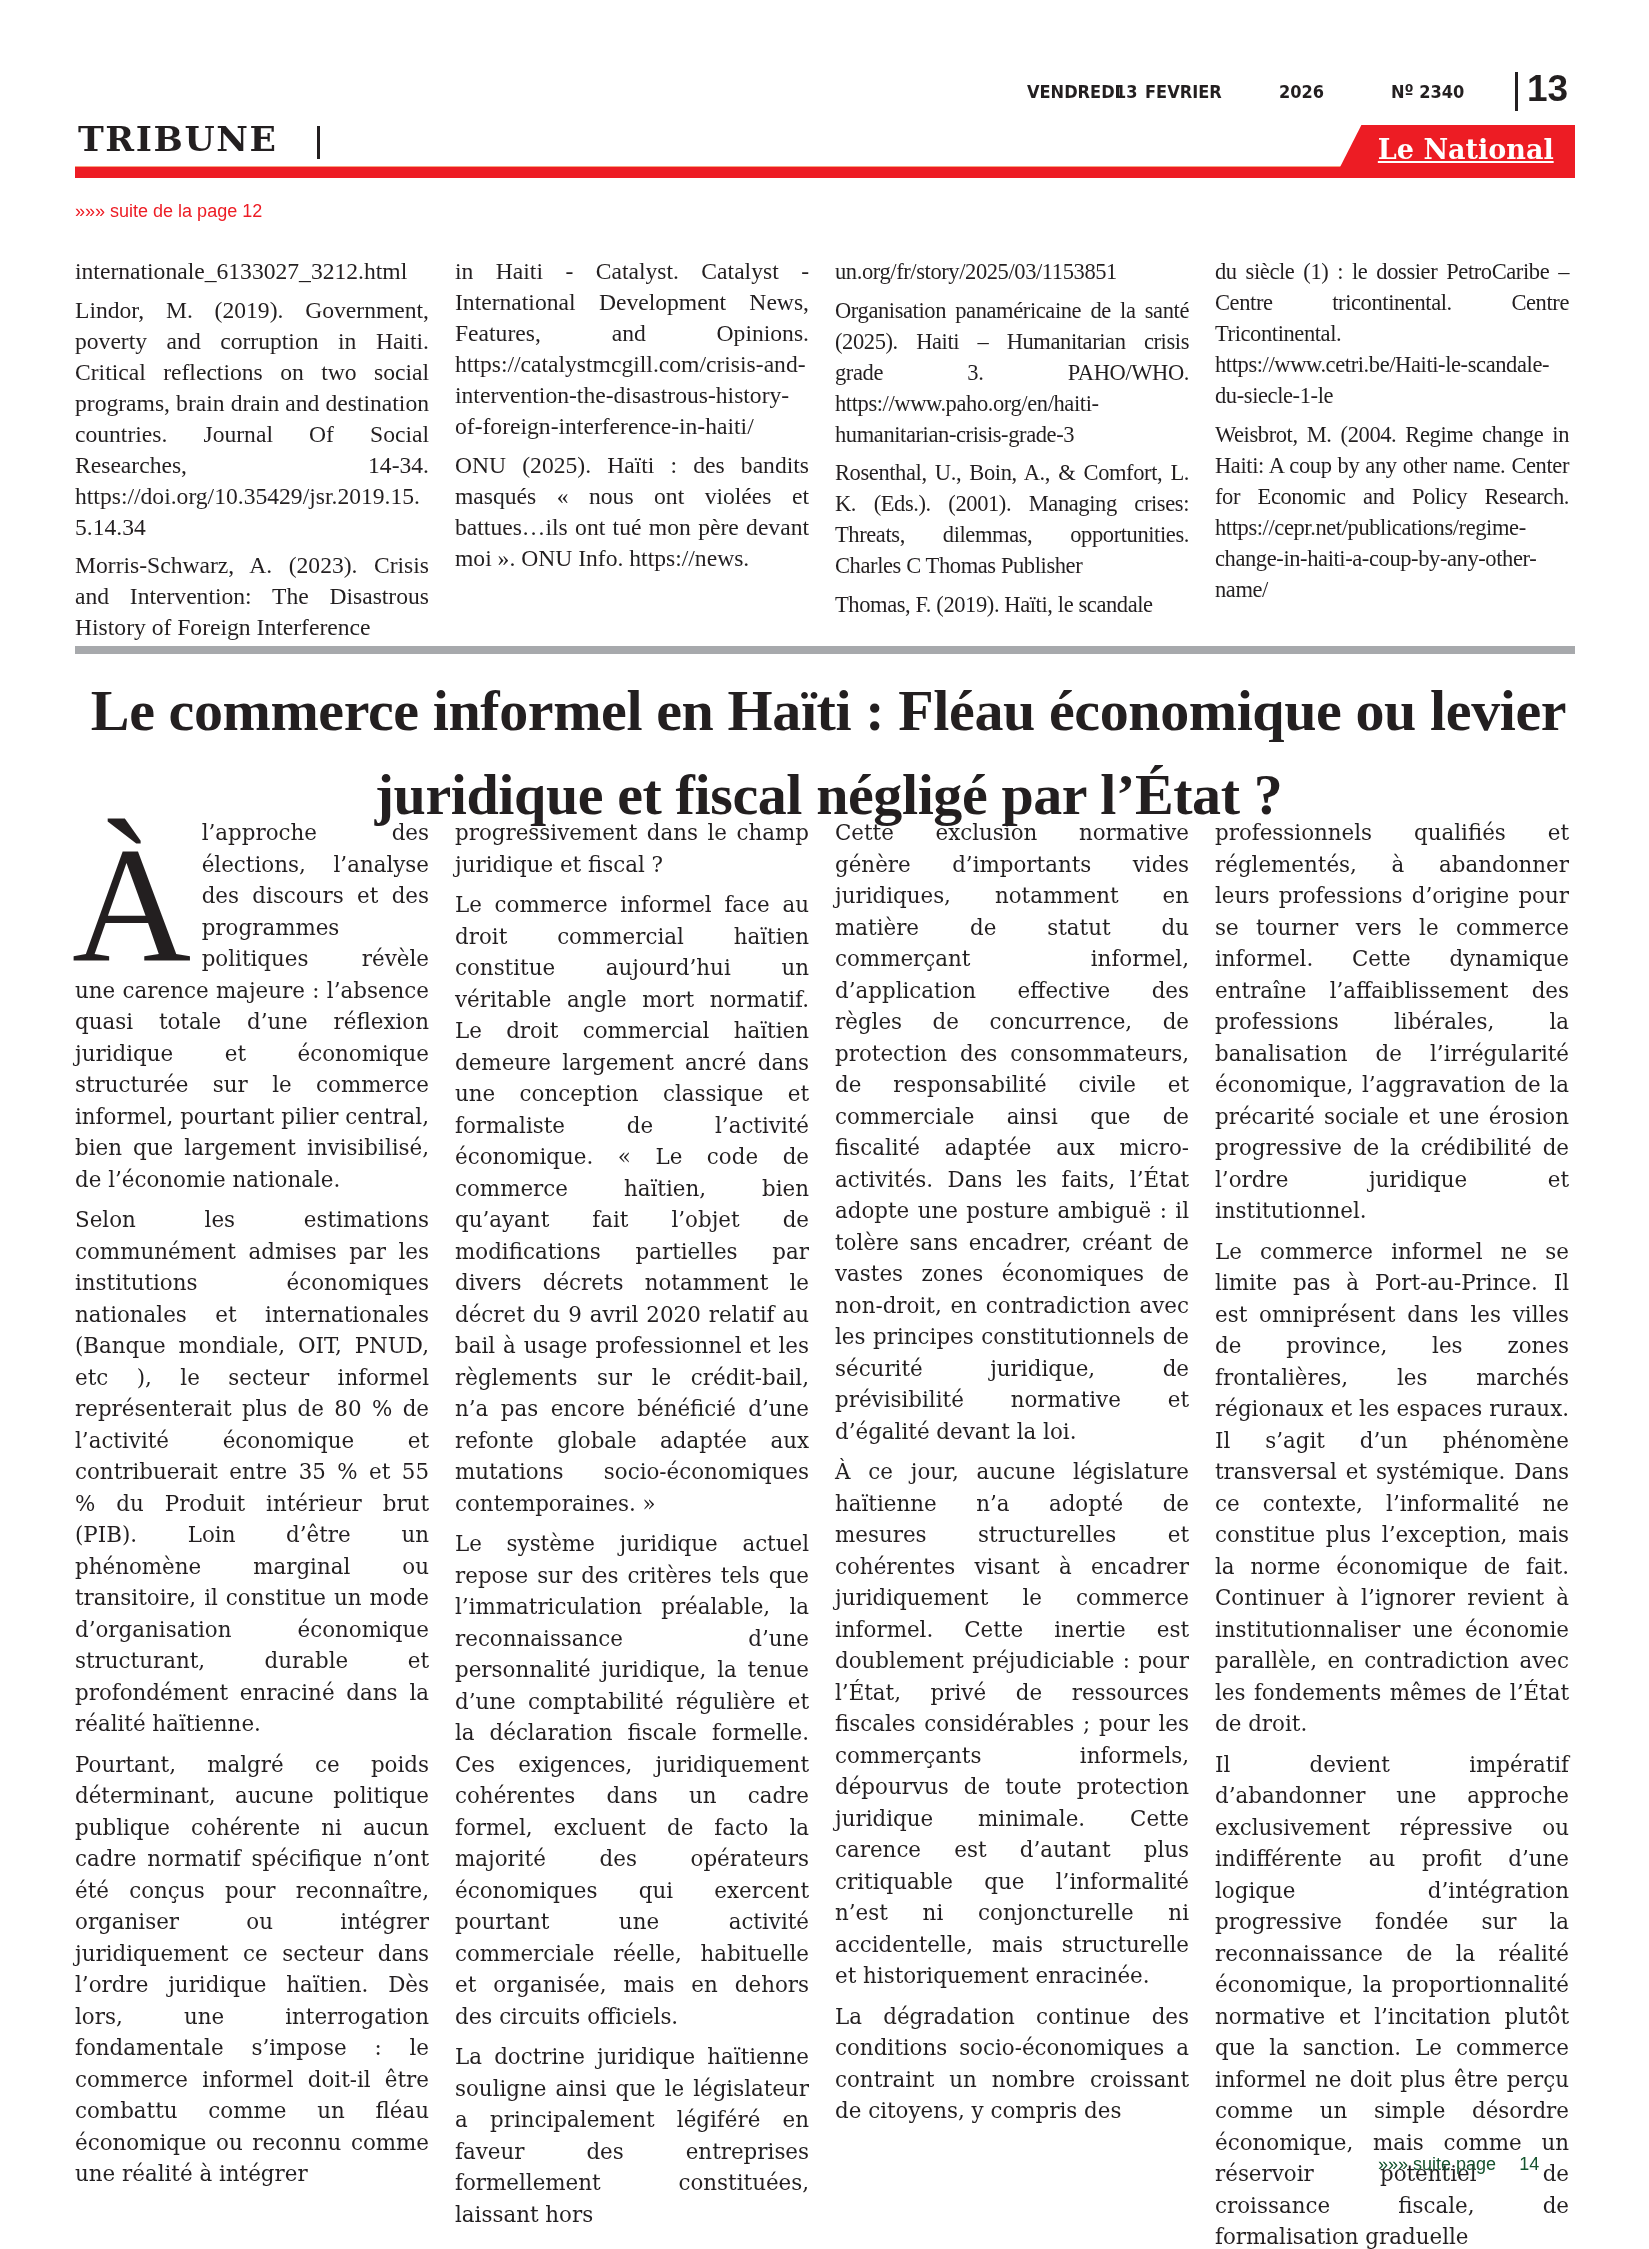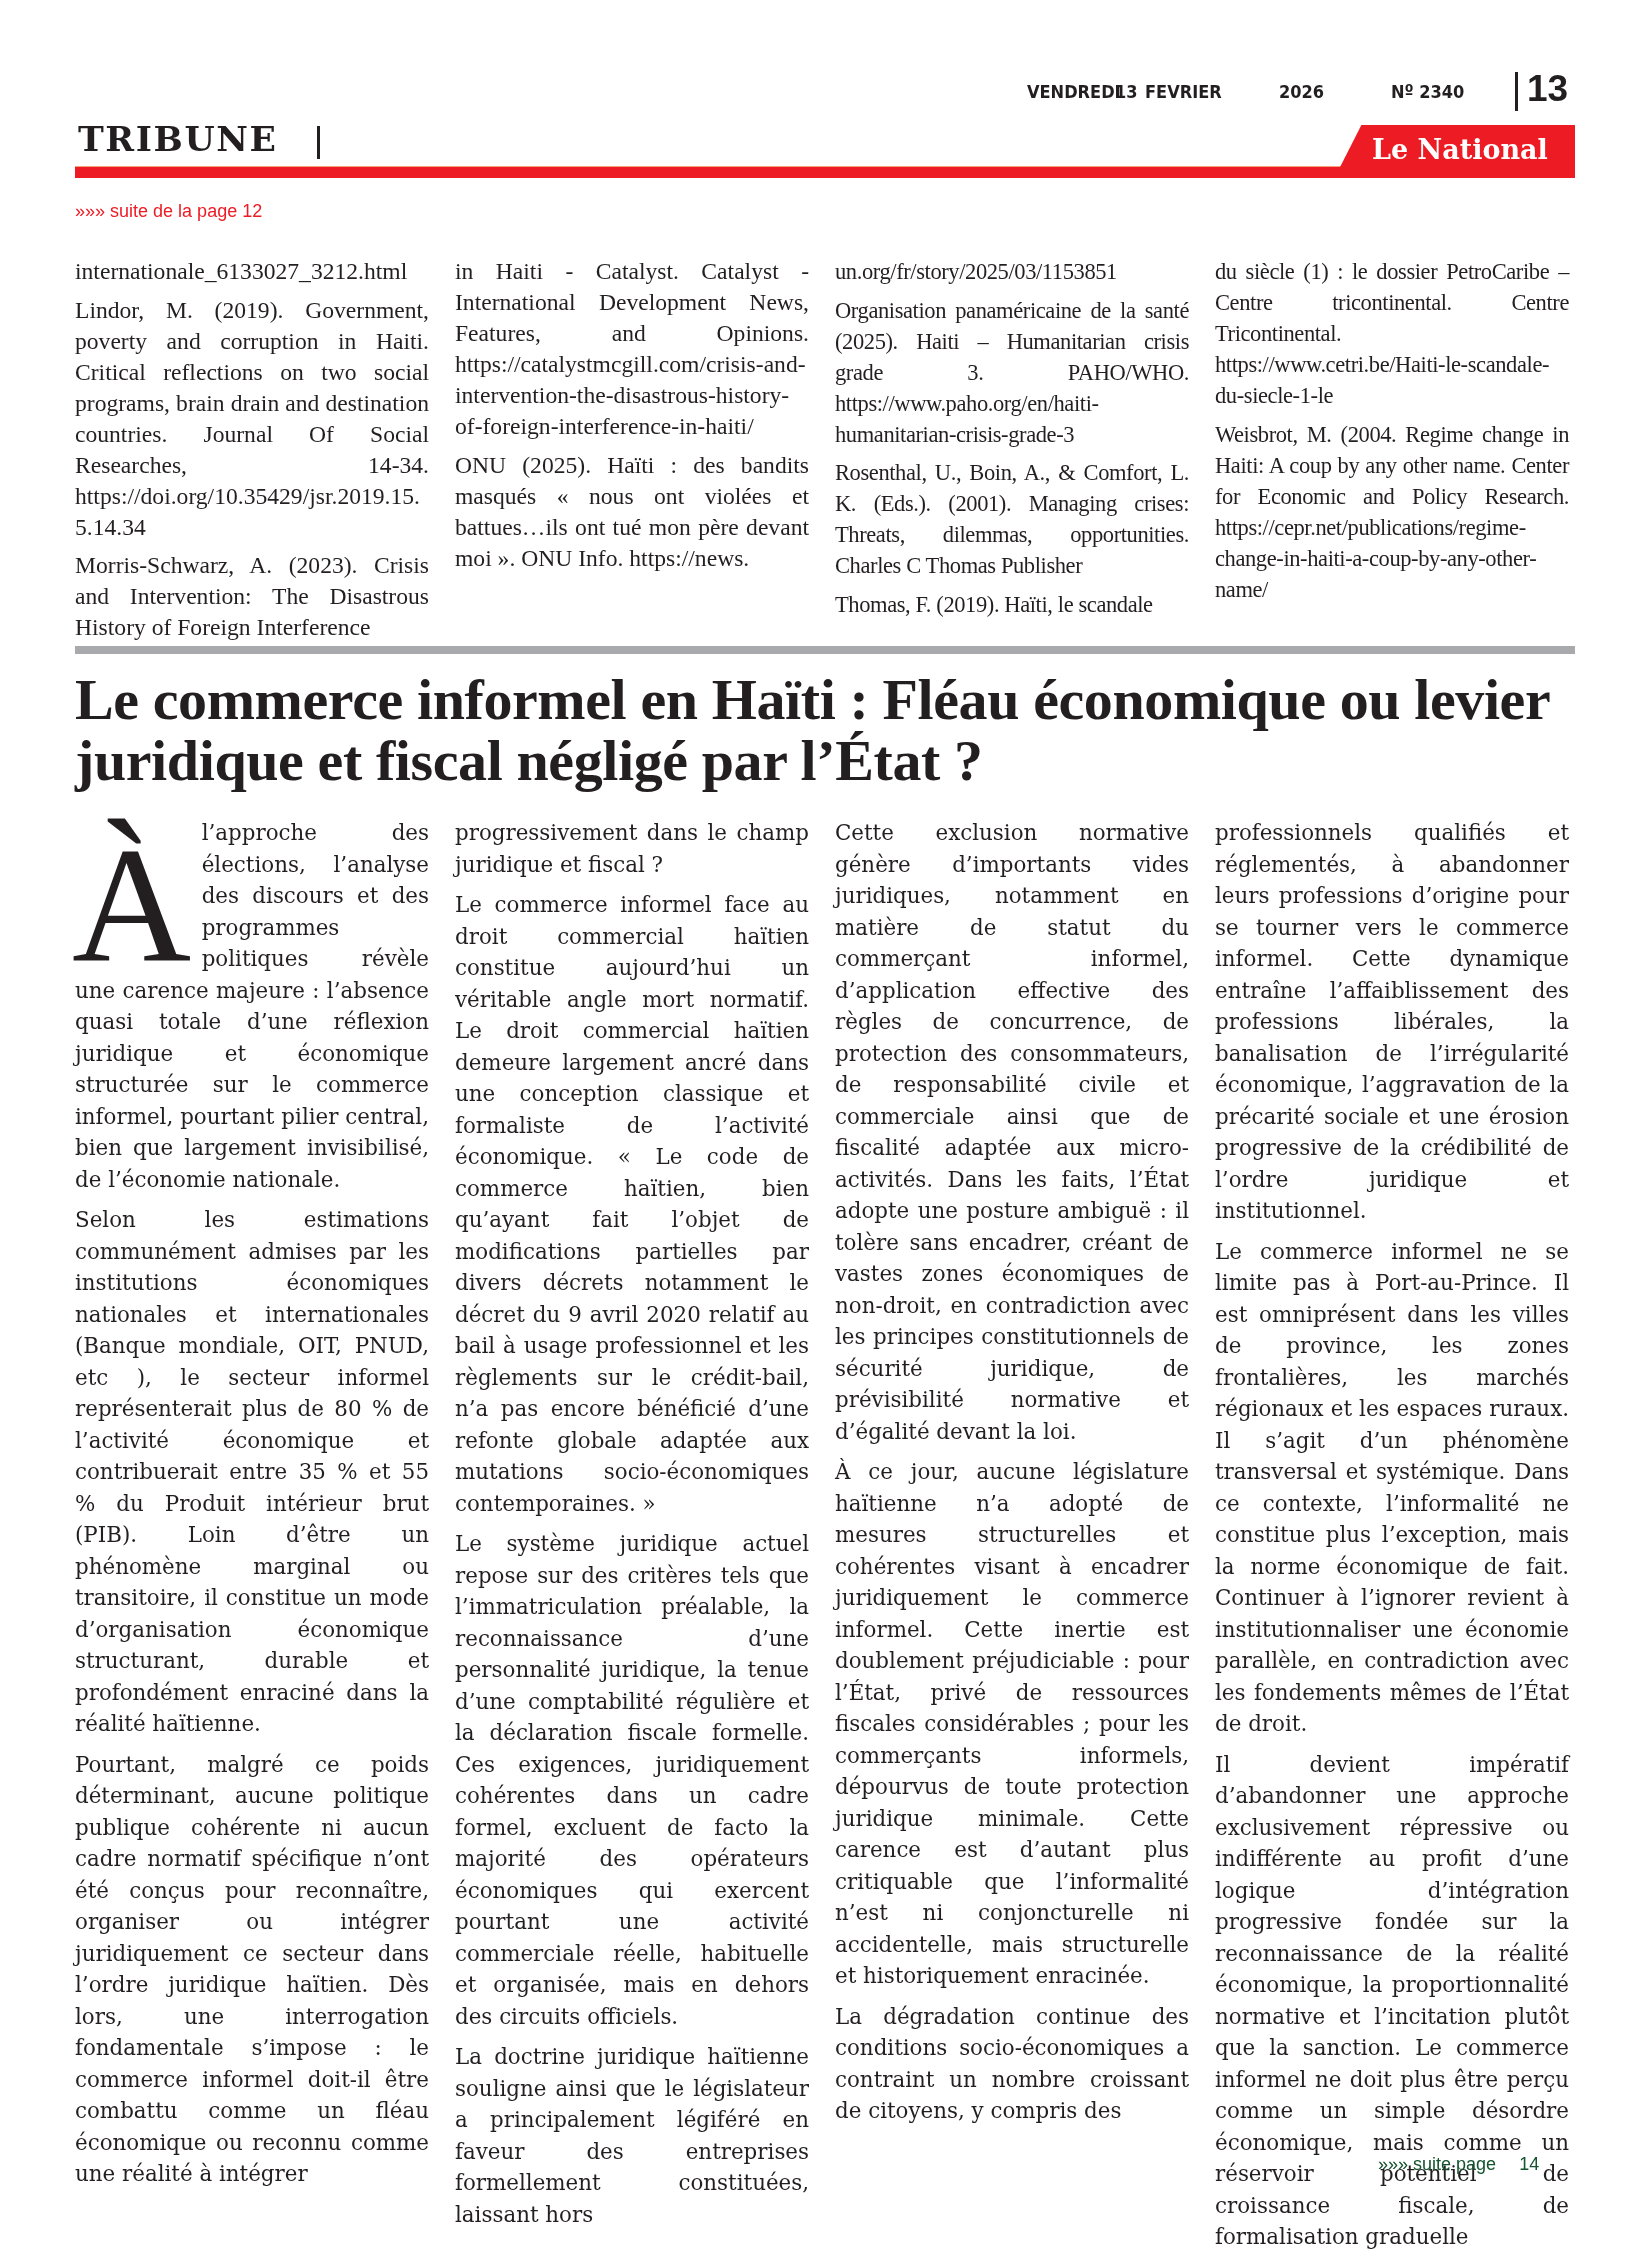"Le National" .brand-name { text-align: left -> center; text-decoration: none -> underline }
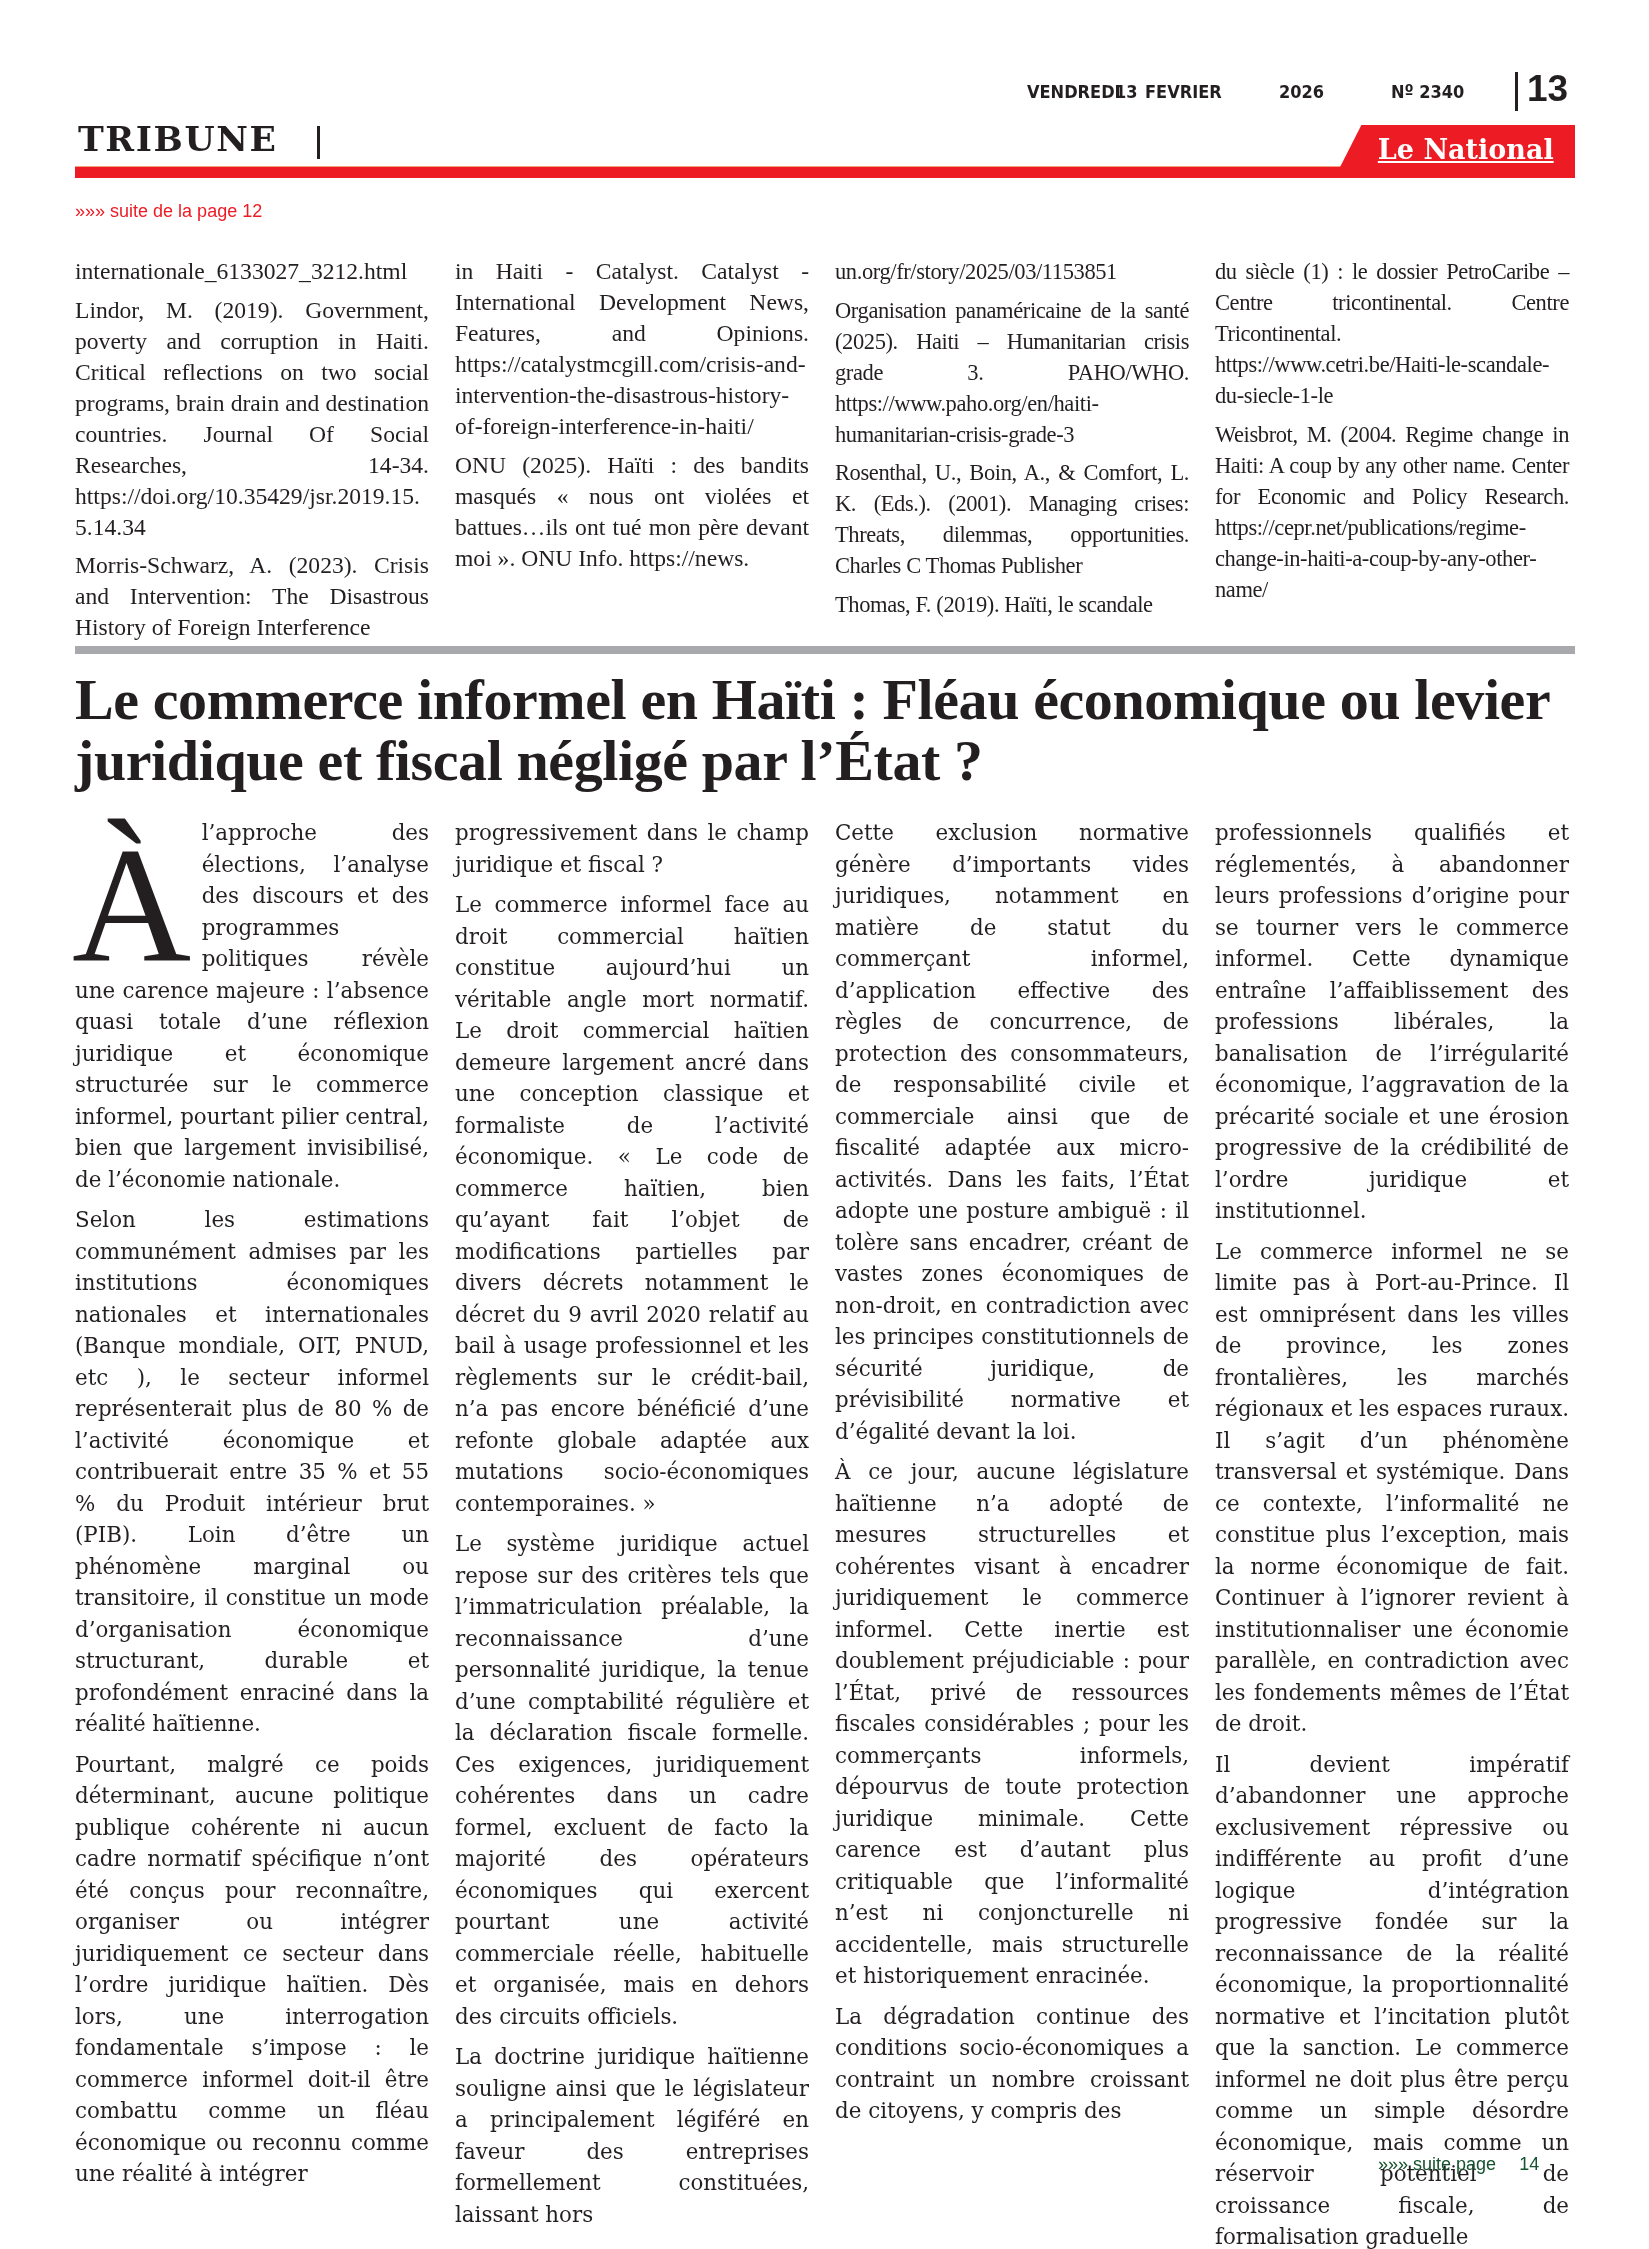"Le commerce informel en Haïti" .headline { line-height: 61px -> 84px; text-align: none -> center }
